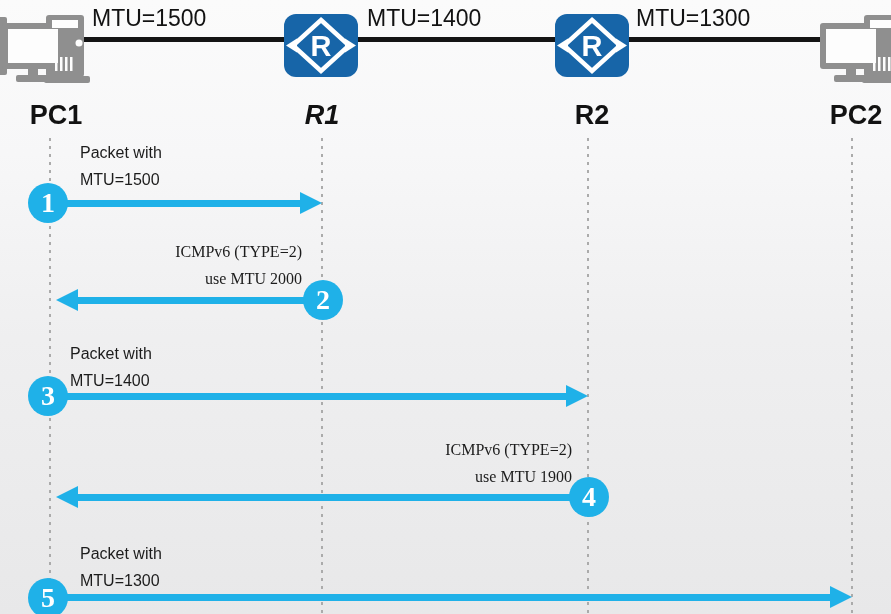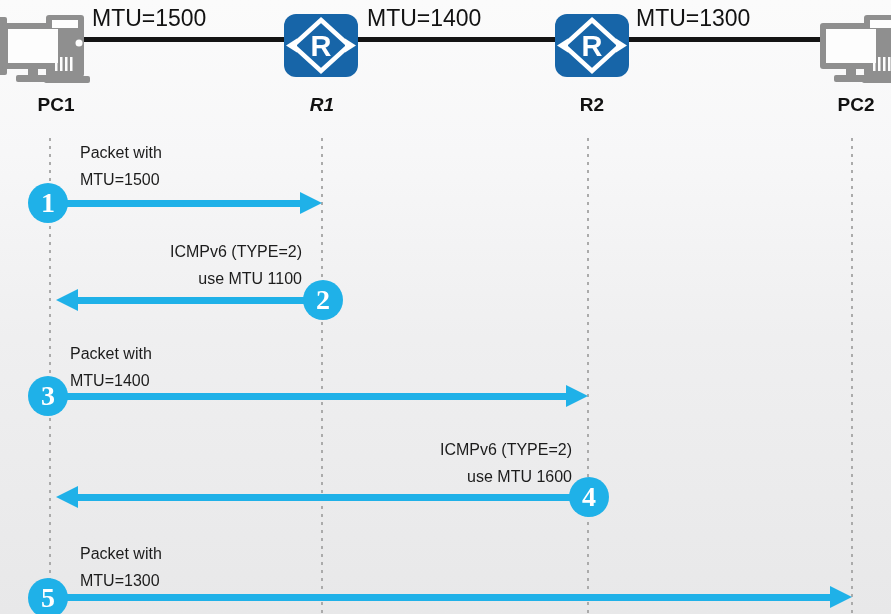"PC1" .node-label { font-size: 19px -> 27px; top: 94px -> 100px }
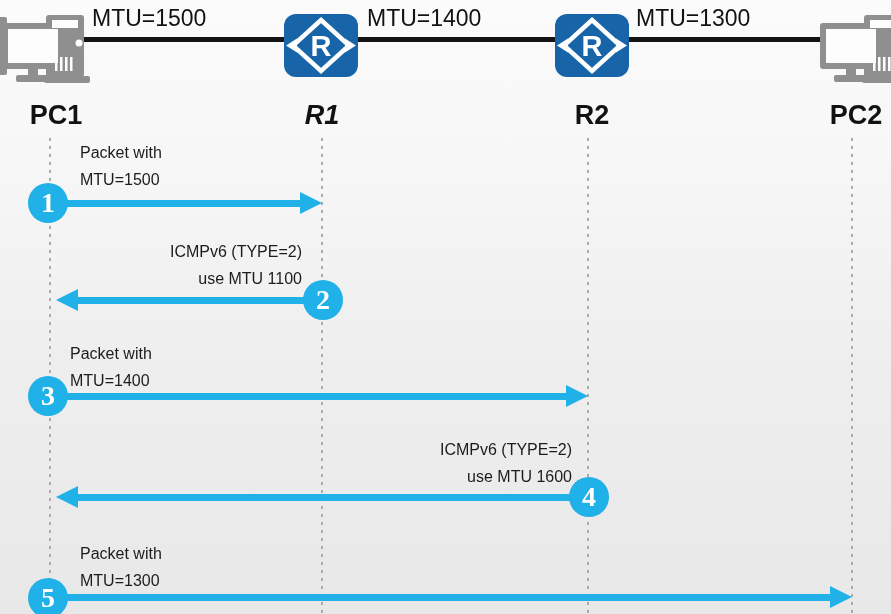"ICMPv6 (TYPE=2)" .msg-text.right { font-family: none -> Liberation Serif, serif }
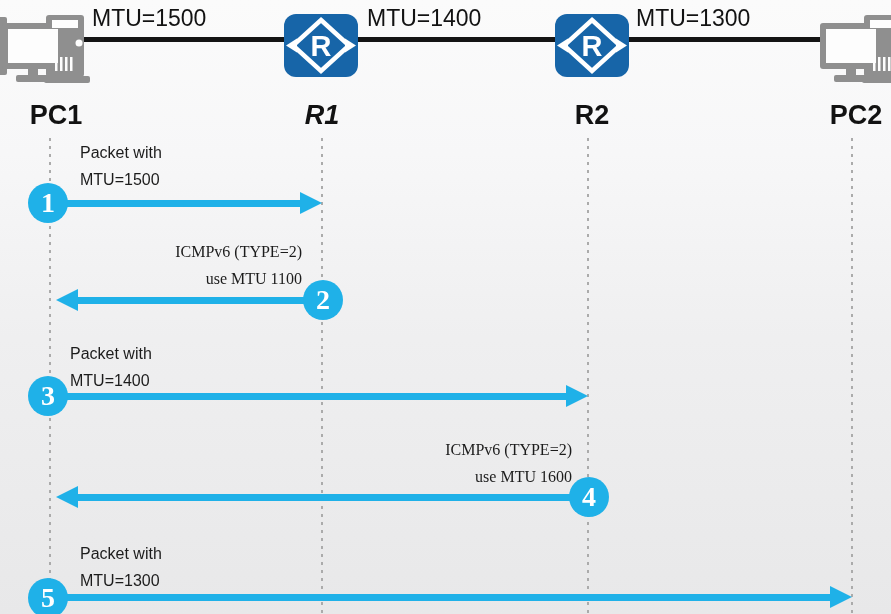"use MTU 1100" div { text: 1100 -> 2000 }
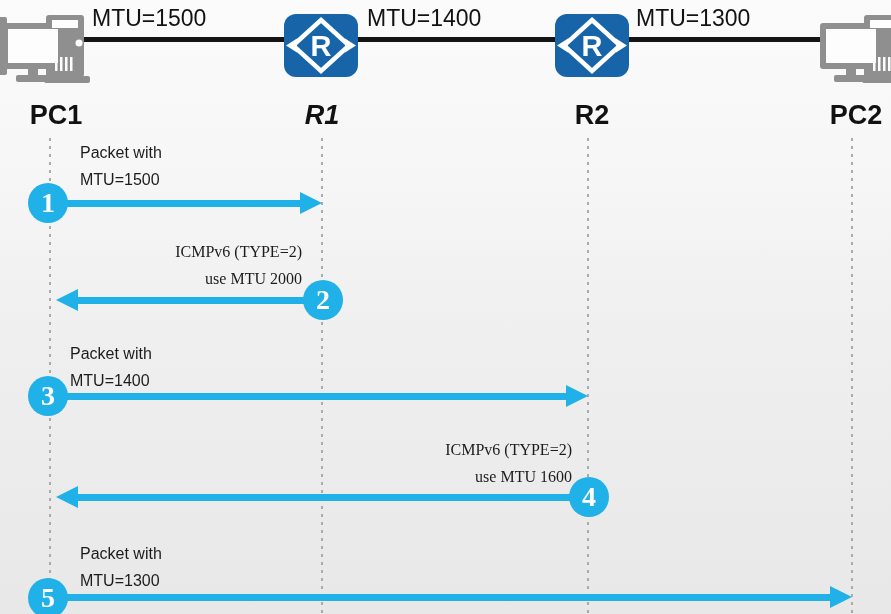"use MTU 1600" div { text: 1600 -> 1900 }
